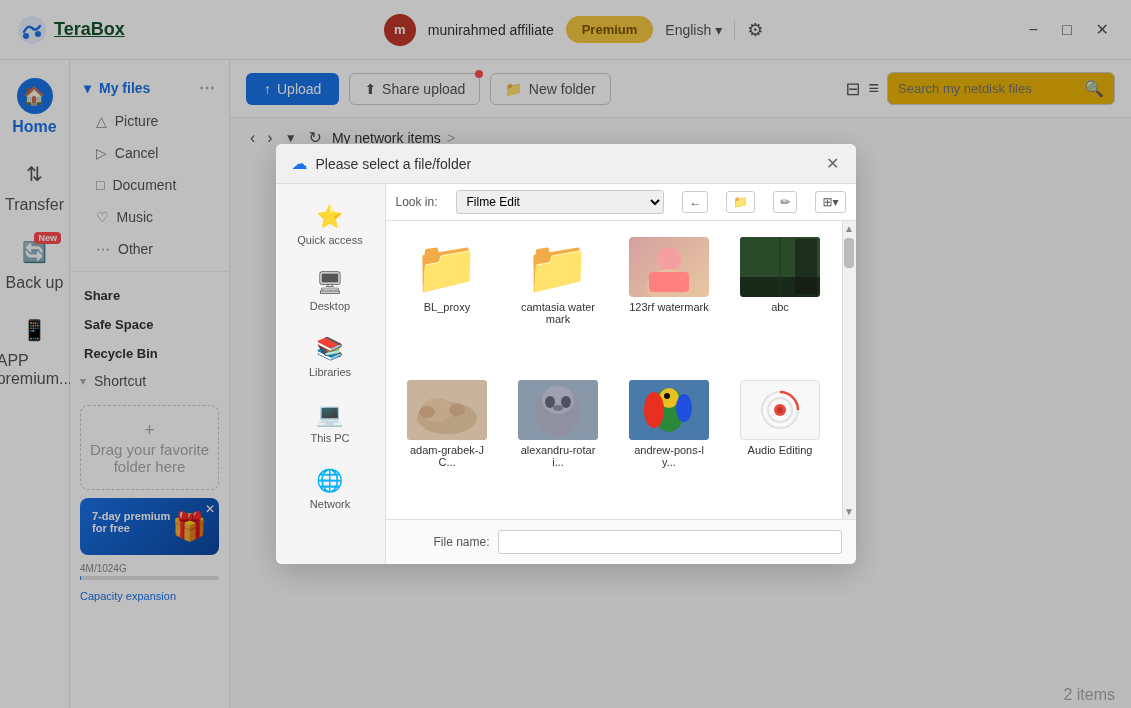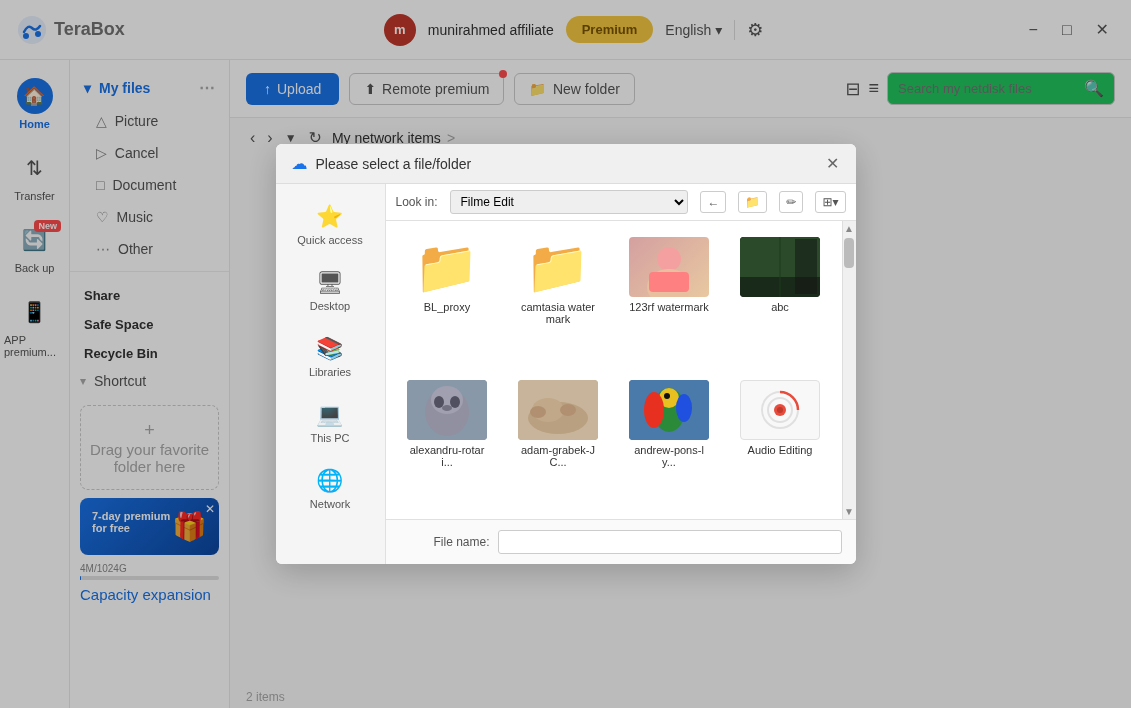"TeraBox" .logo-text { color: #737373 -> #14532d; text-decoration: none -> underline }
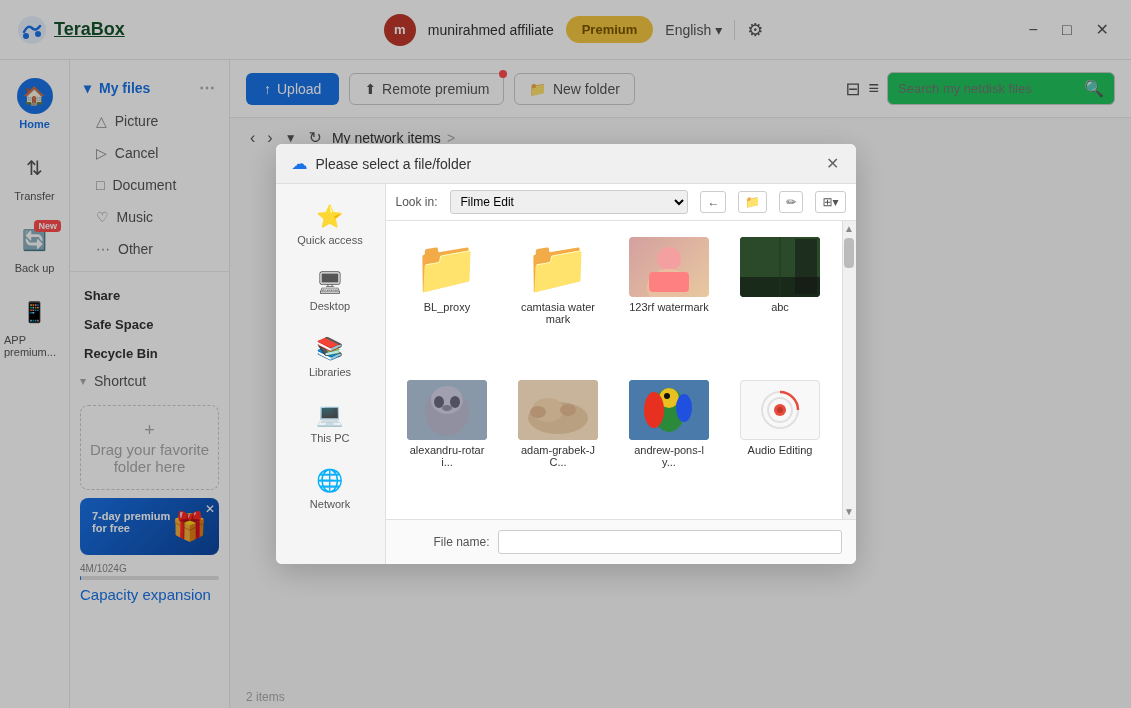"Remote premium" span { text: Remote premium -> Share upload }
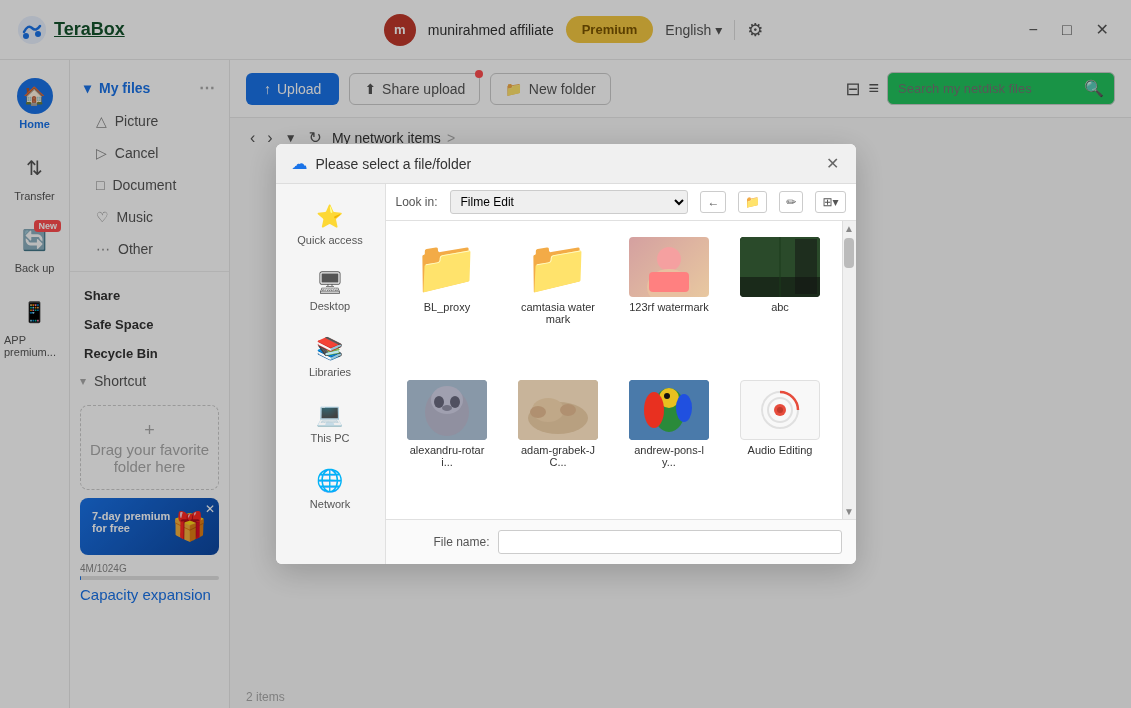"Search my netdisk files" .search-box { background: #22c55e -> #eab308 }
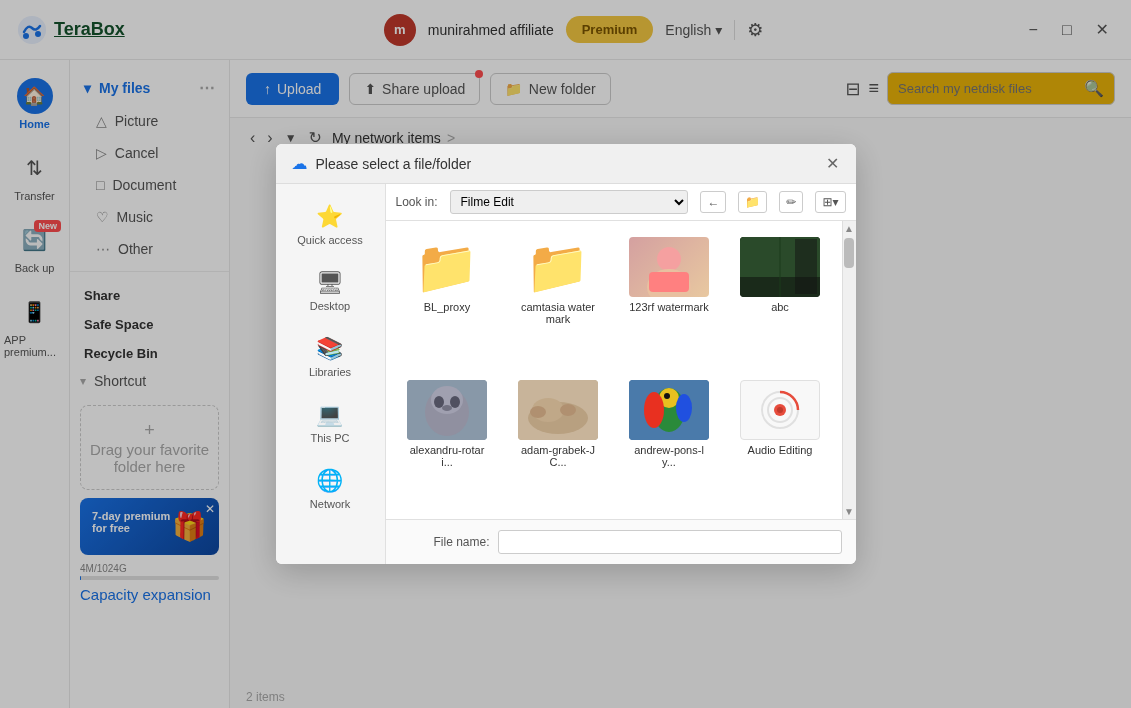"Home" .icon-label { font-size: 11px -> 16px }
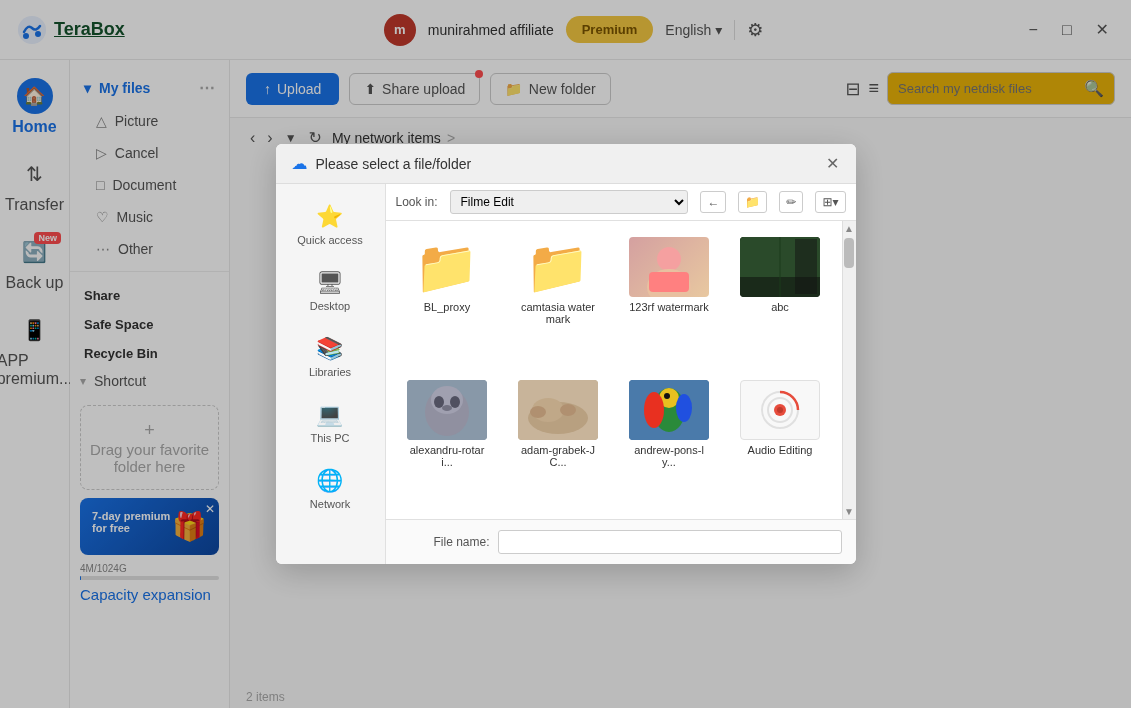"Look in:" .dialog-toolbar { gap: 12px -> 18px }
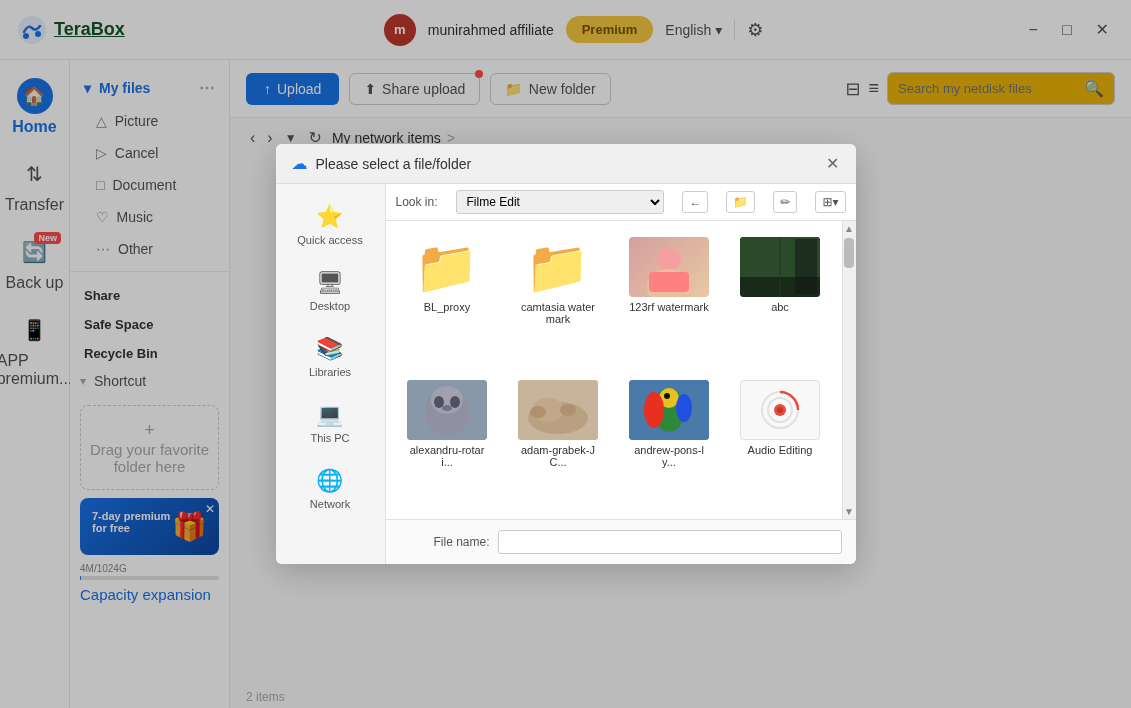"alexandru-rotari..." div.file-item { order: before "adam-grabek-JC..." -> after "adam-grabek-JC..." }
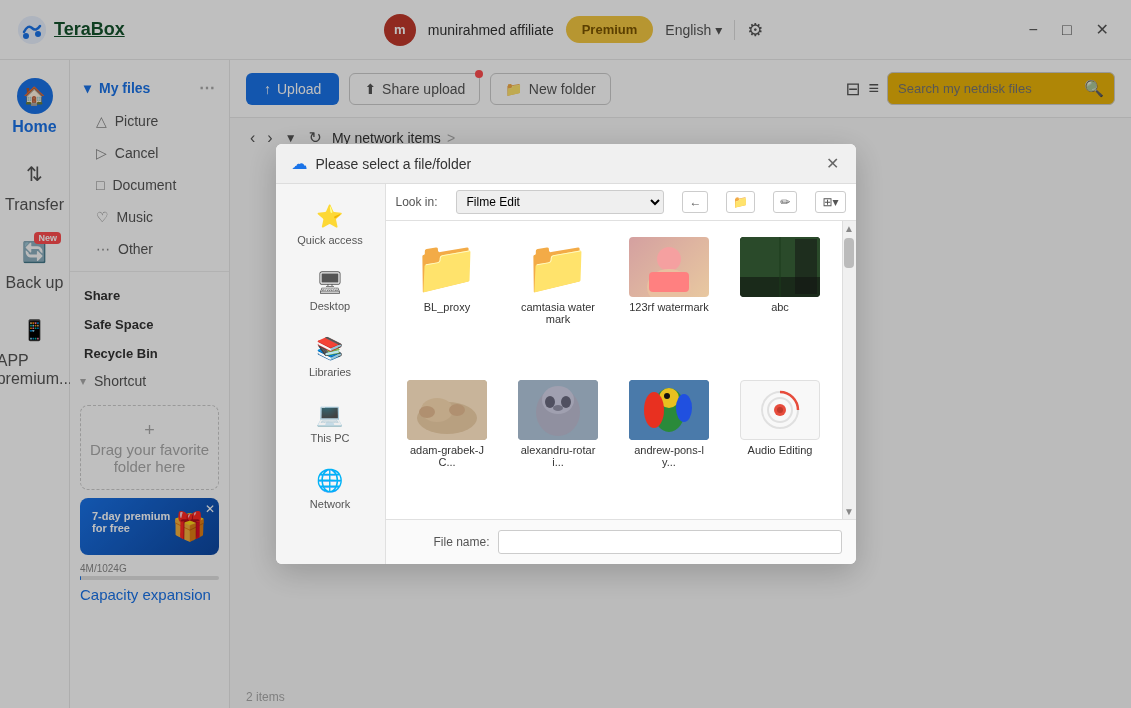"Capacity expansion" .capacity-link { font-size: 15px -> 11px }
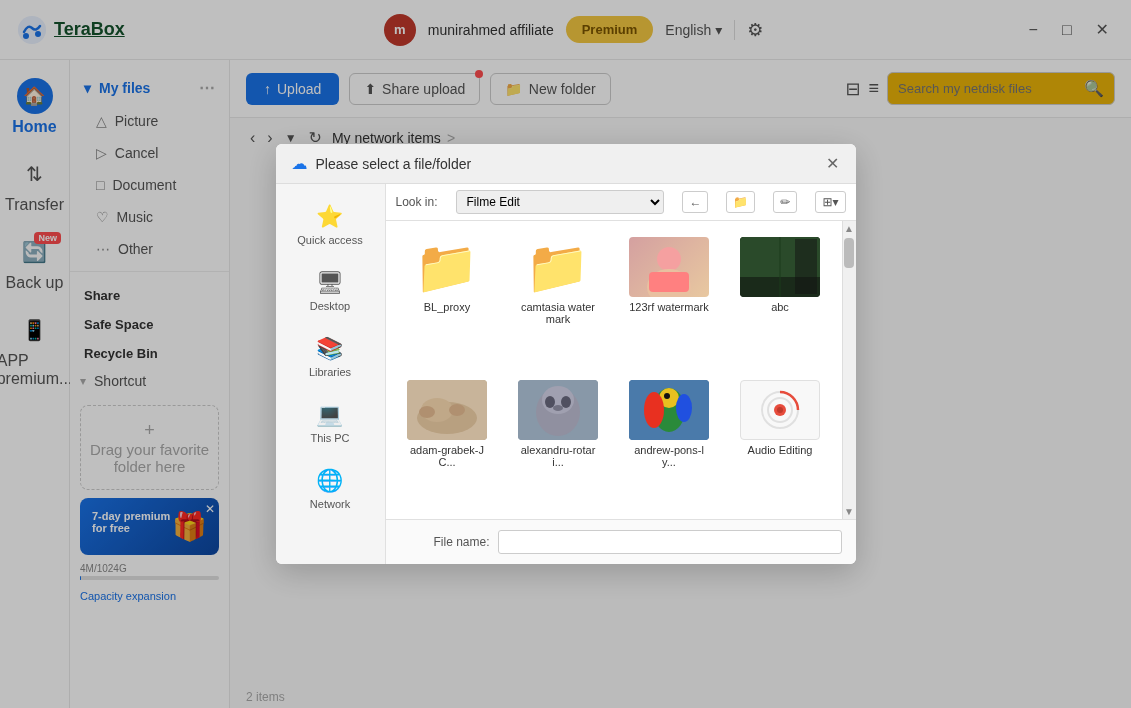"2 items" .items-count { font-size: 12px -> 16px; text-align: left -> right }
